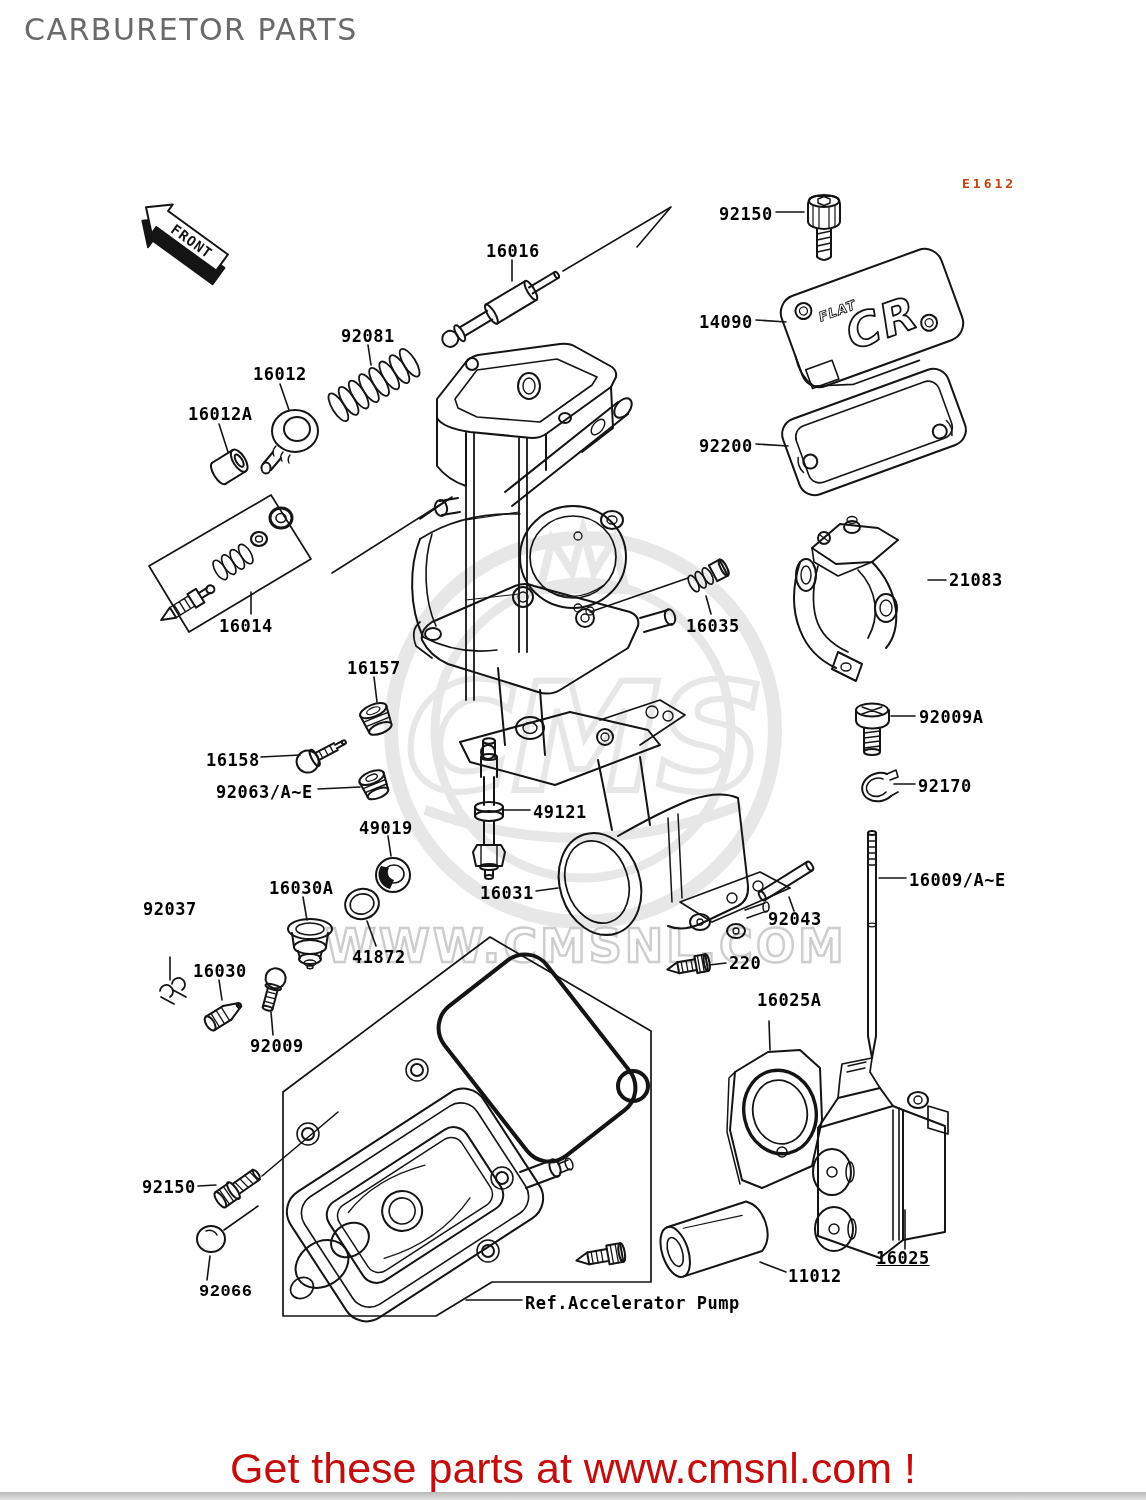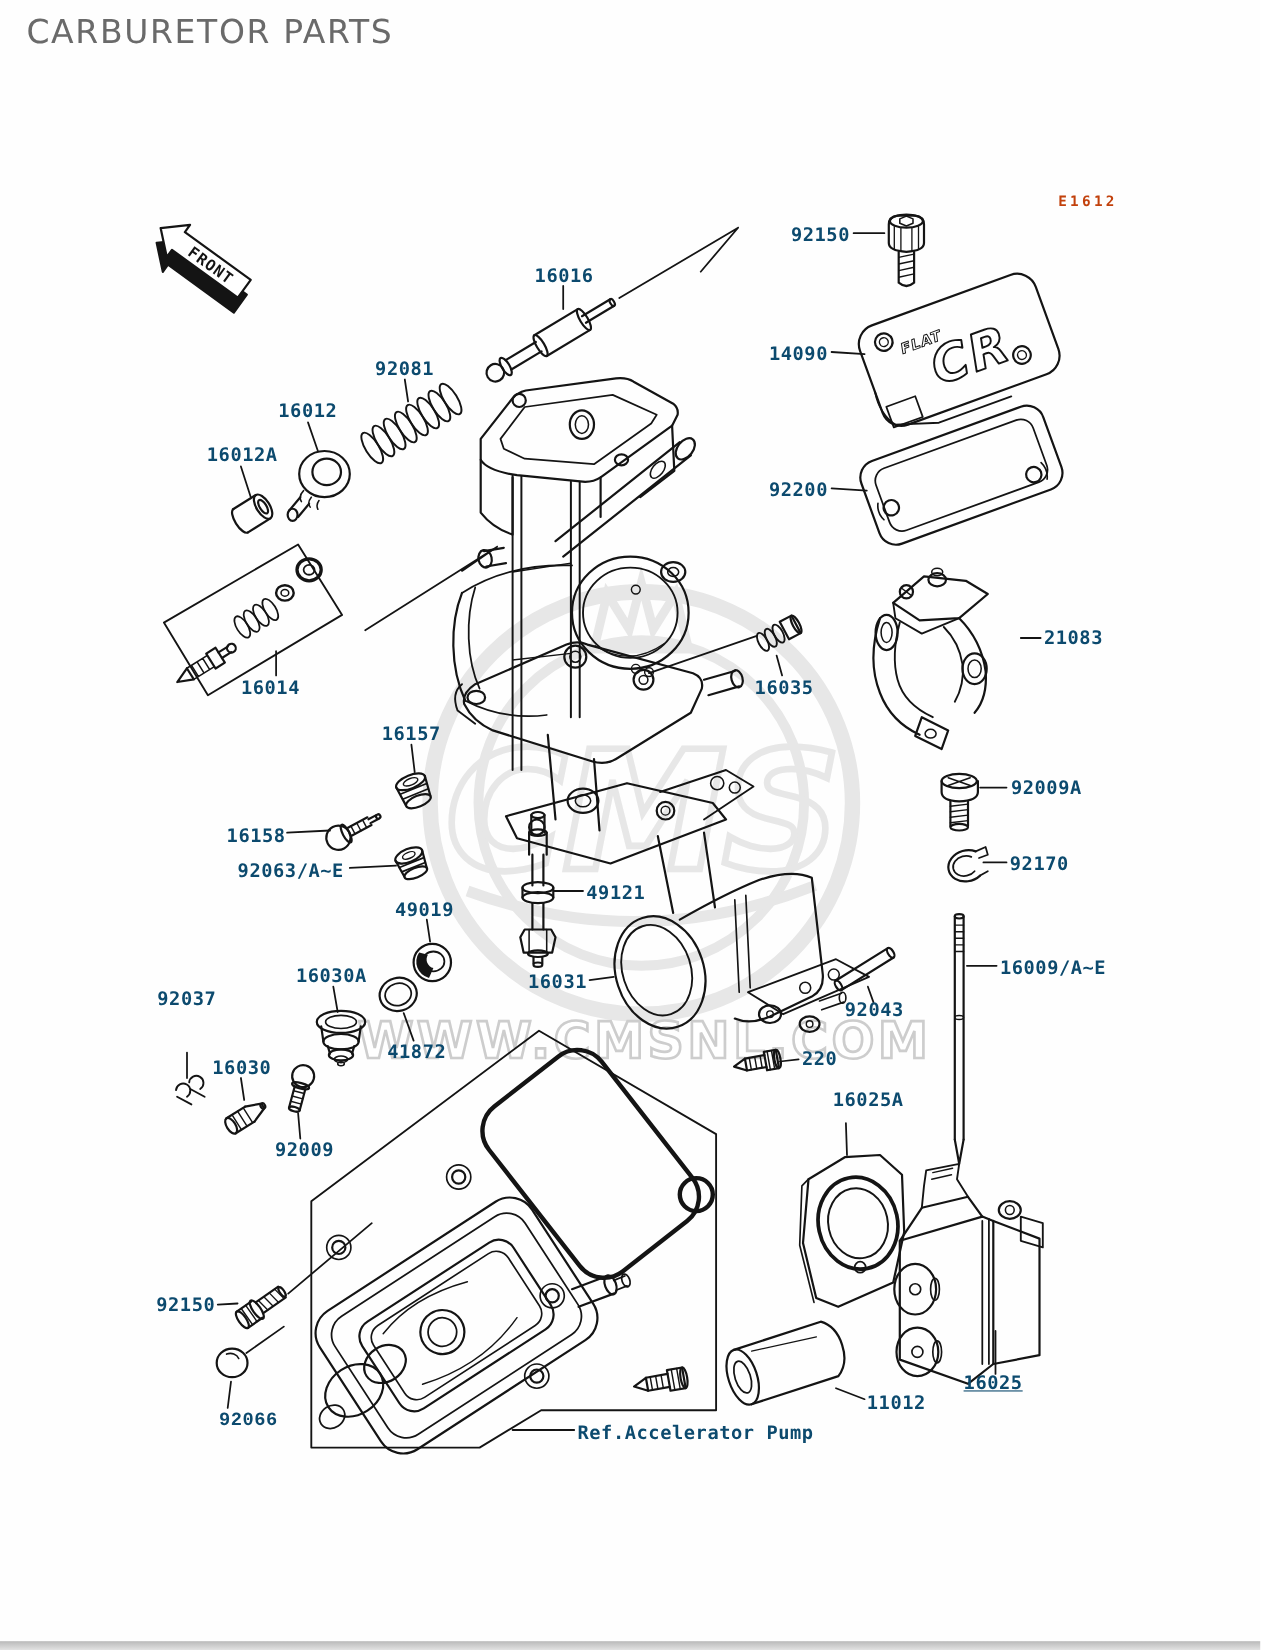"92150" .part-label { color: #0c4a6e -> #000000 }
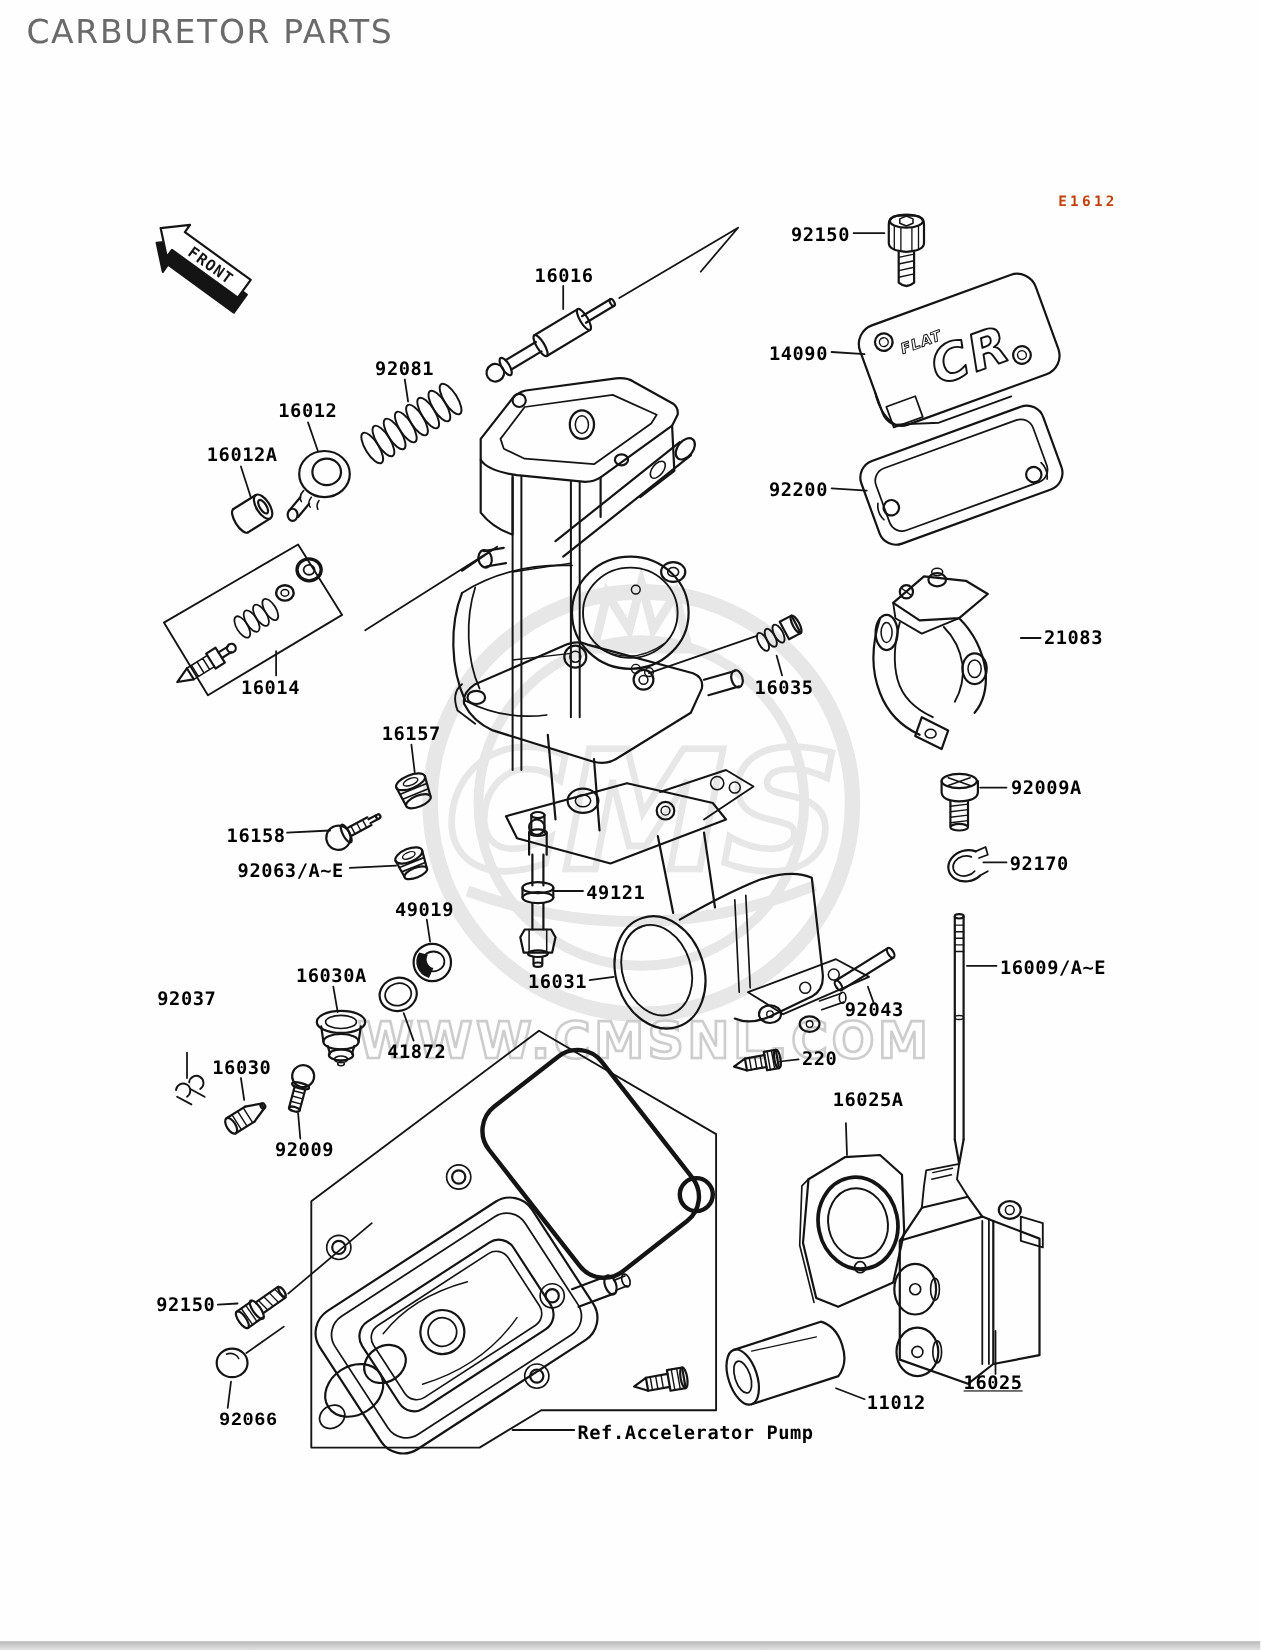"Get these parts at www.cmsnl.com" div.footer { html: none -> <div>Get these parts at www.cmsnl.com !</div> }
